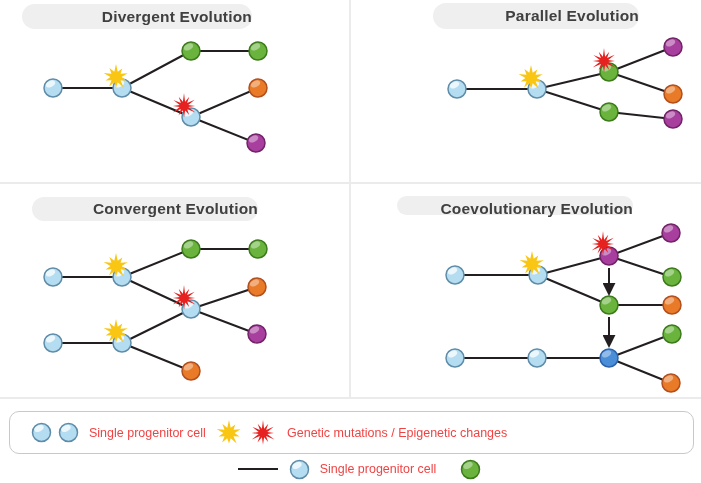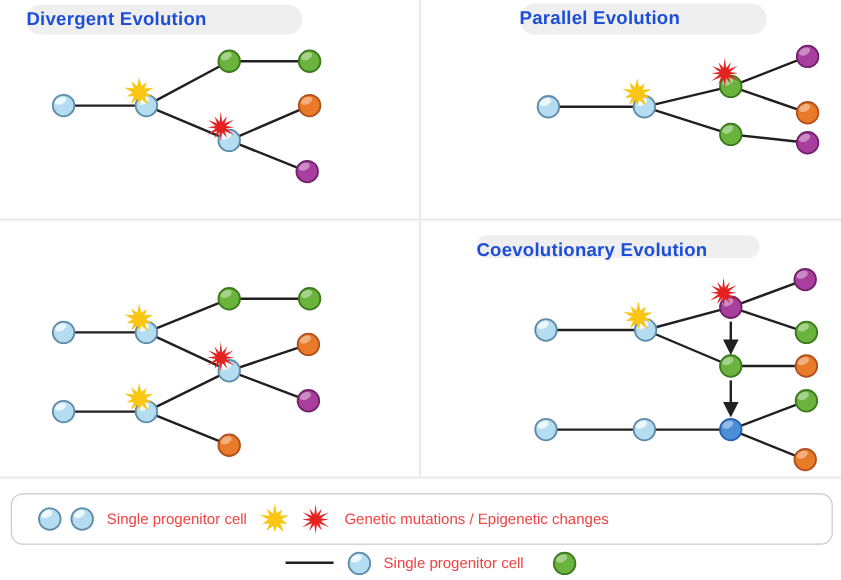"Divergent Evolution" .pill { color: #1d4ed8 -> #404040; text-align: left -> right }
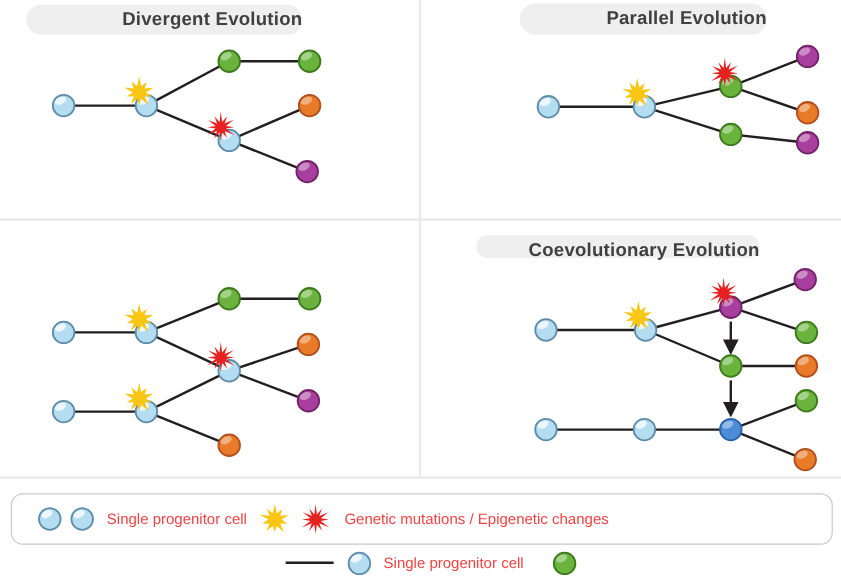"Convergent Evolution" div.pill { html: none -> <div>Convergent Evolution</div> }
